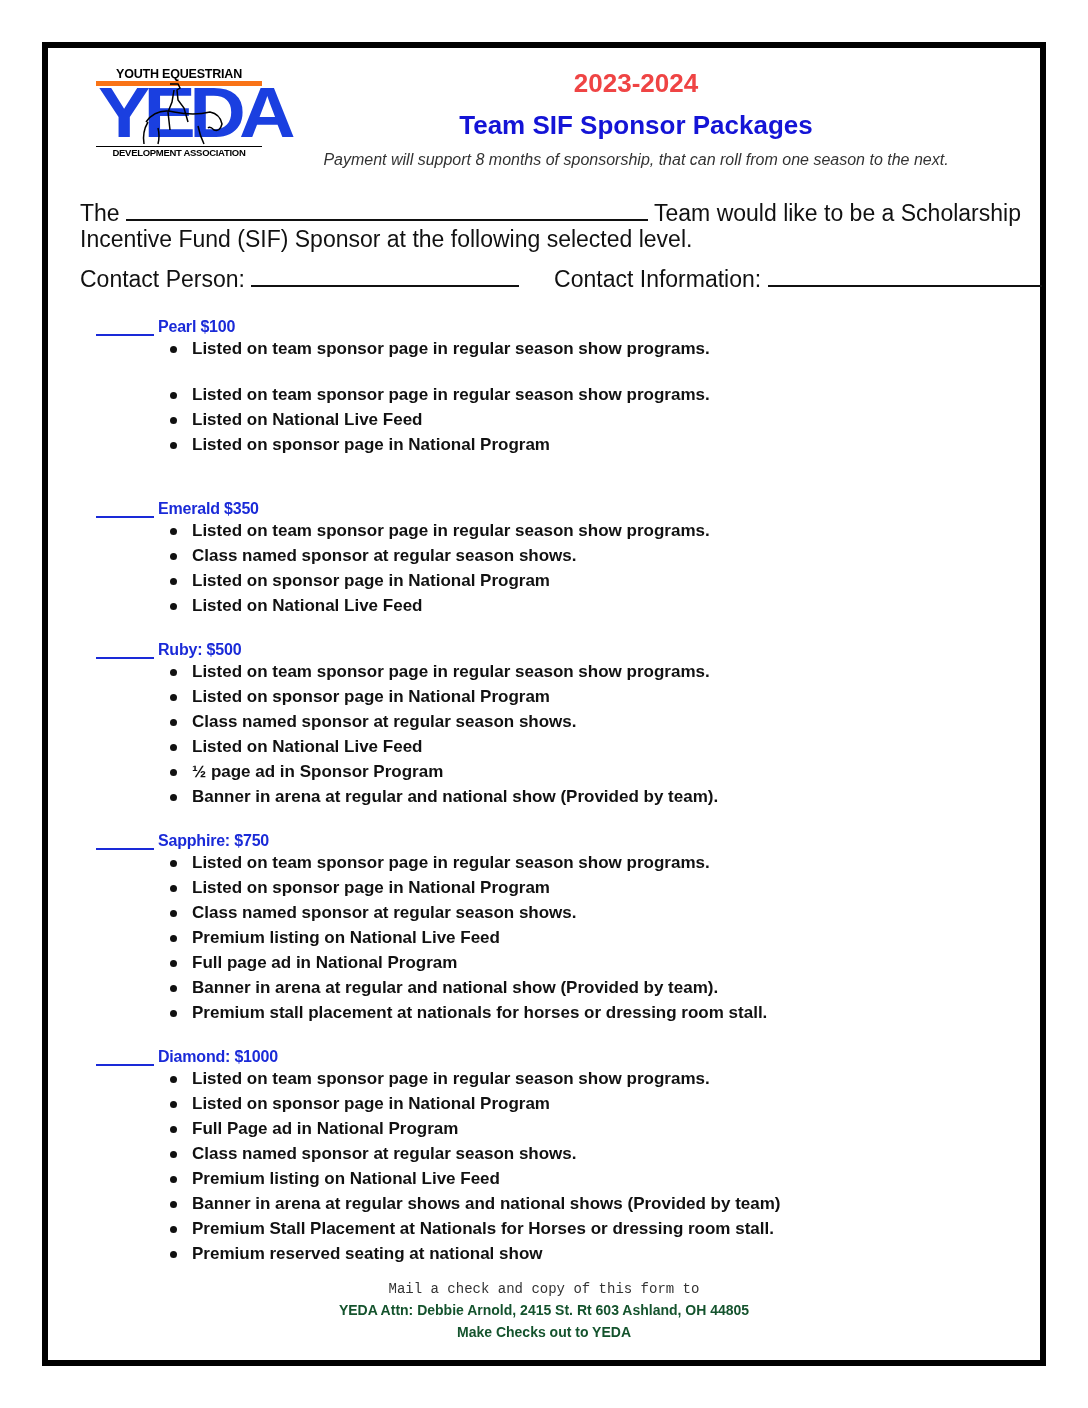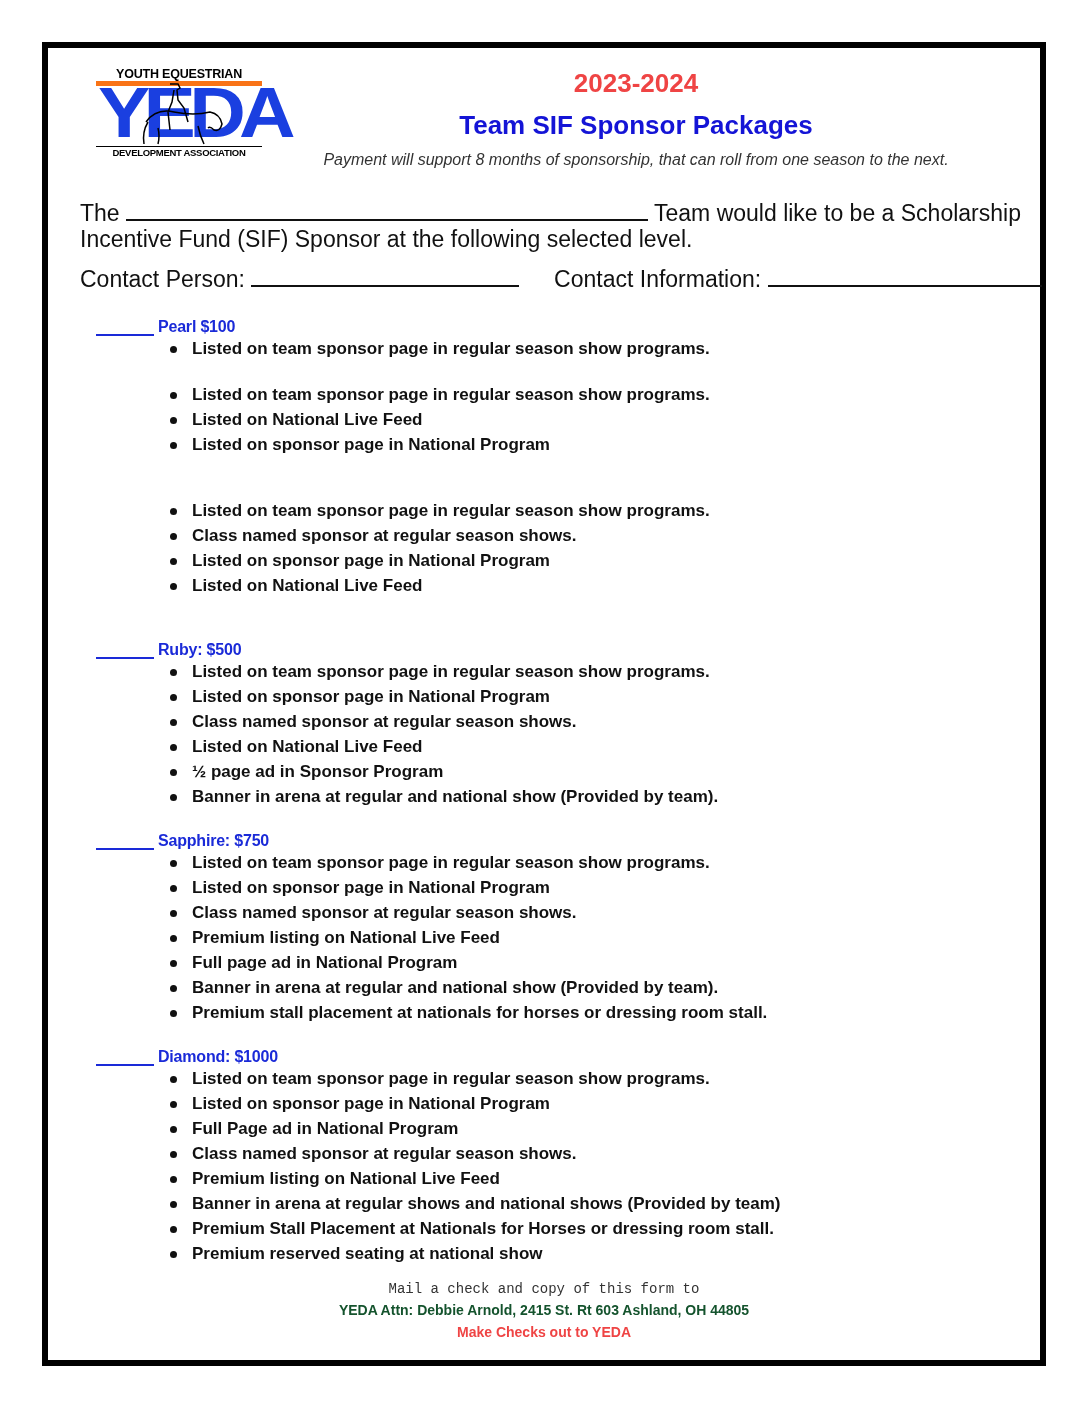"Emerald $350" div.pkg-head { html: none -> <div> <span></span> <span>Emerald $350</span> </div> }
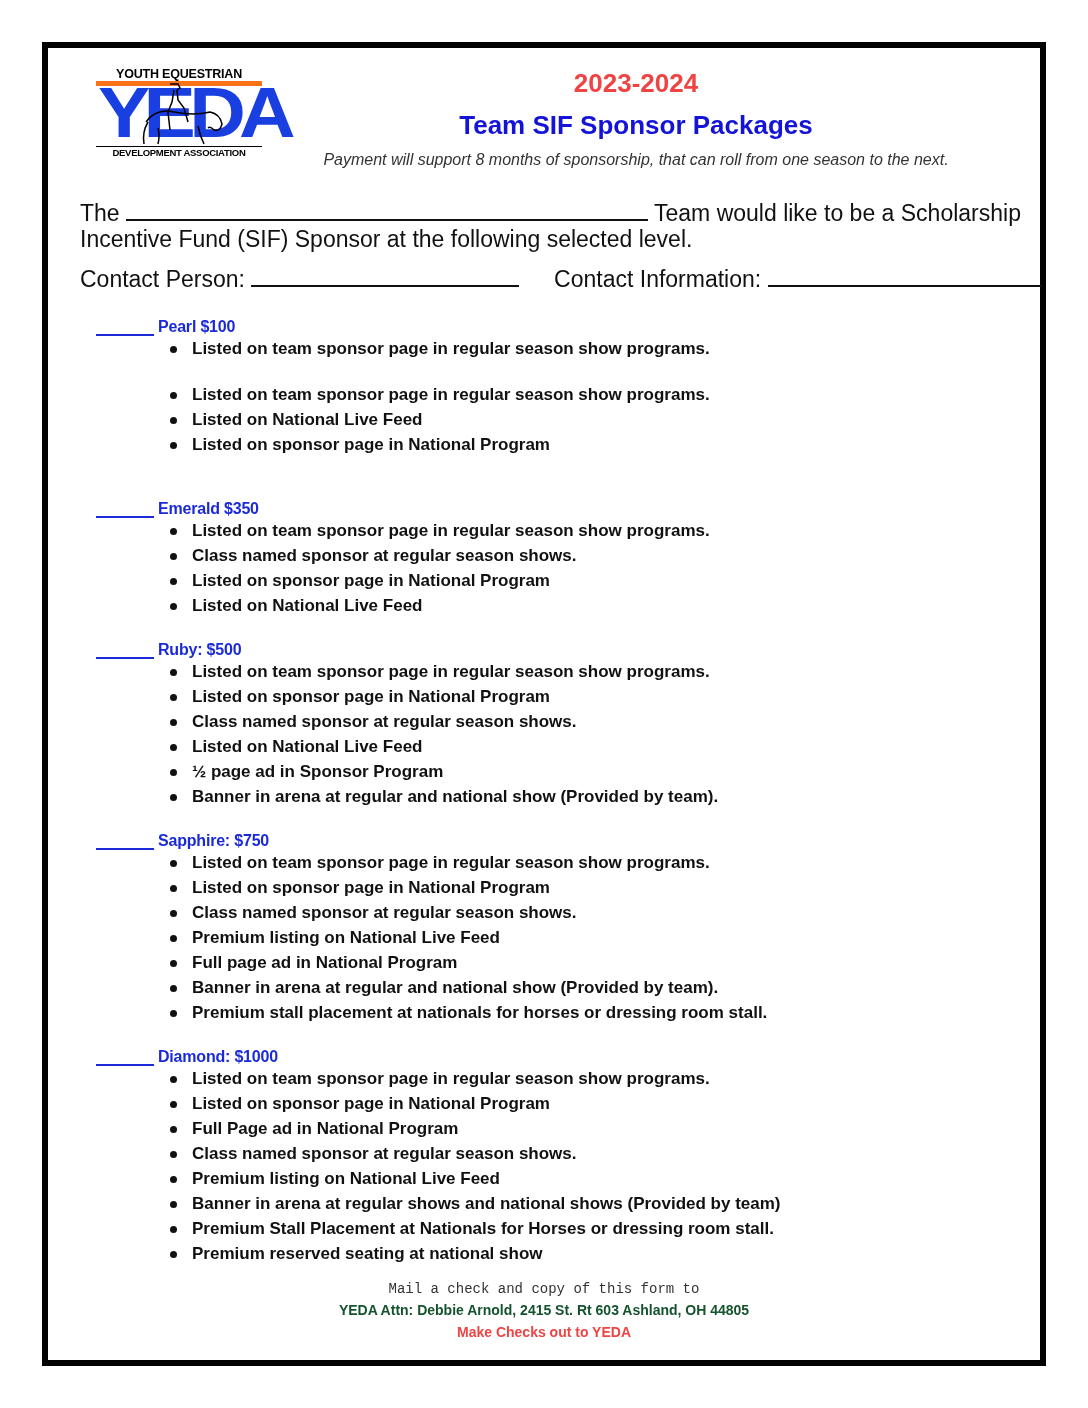"Make Checks out to YEDA" .f3 { color: #ef4444 -> #14532d }
